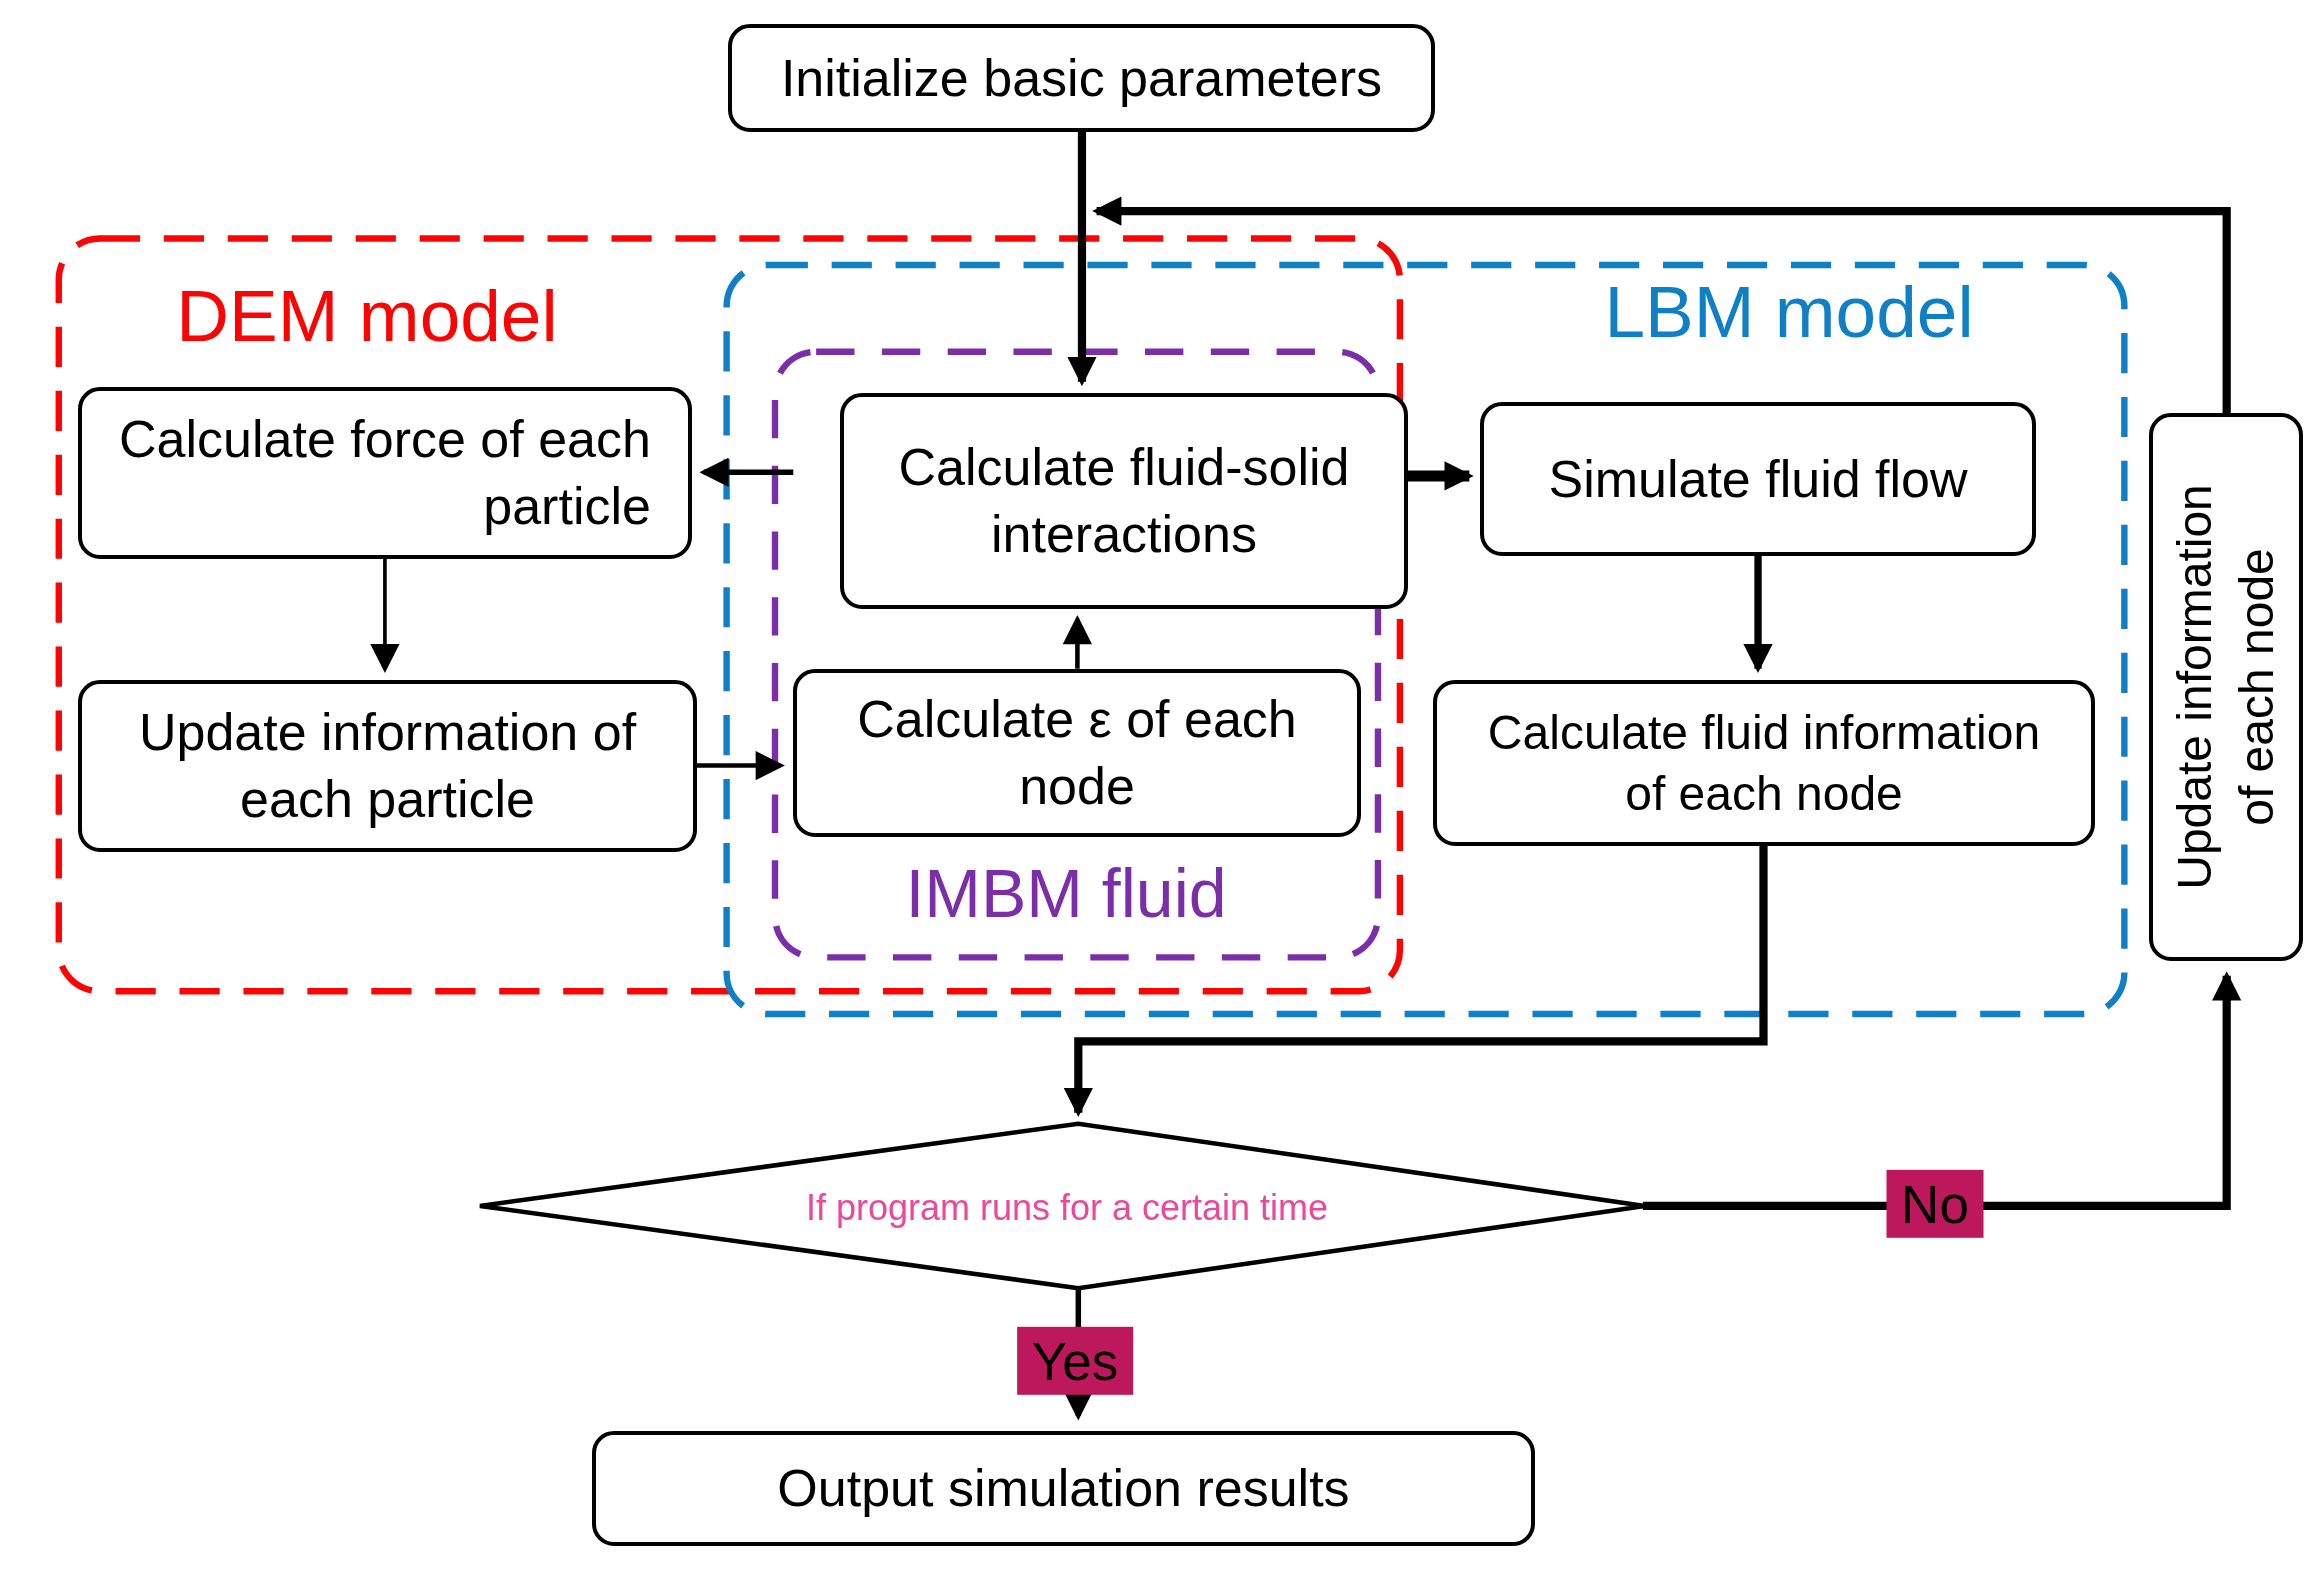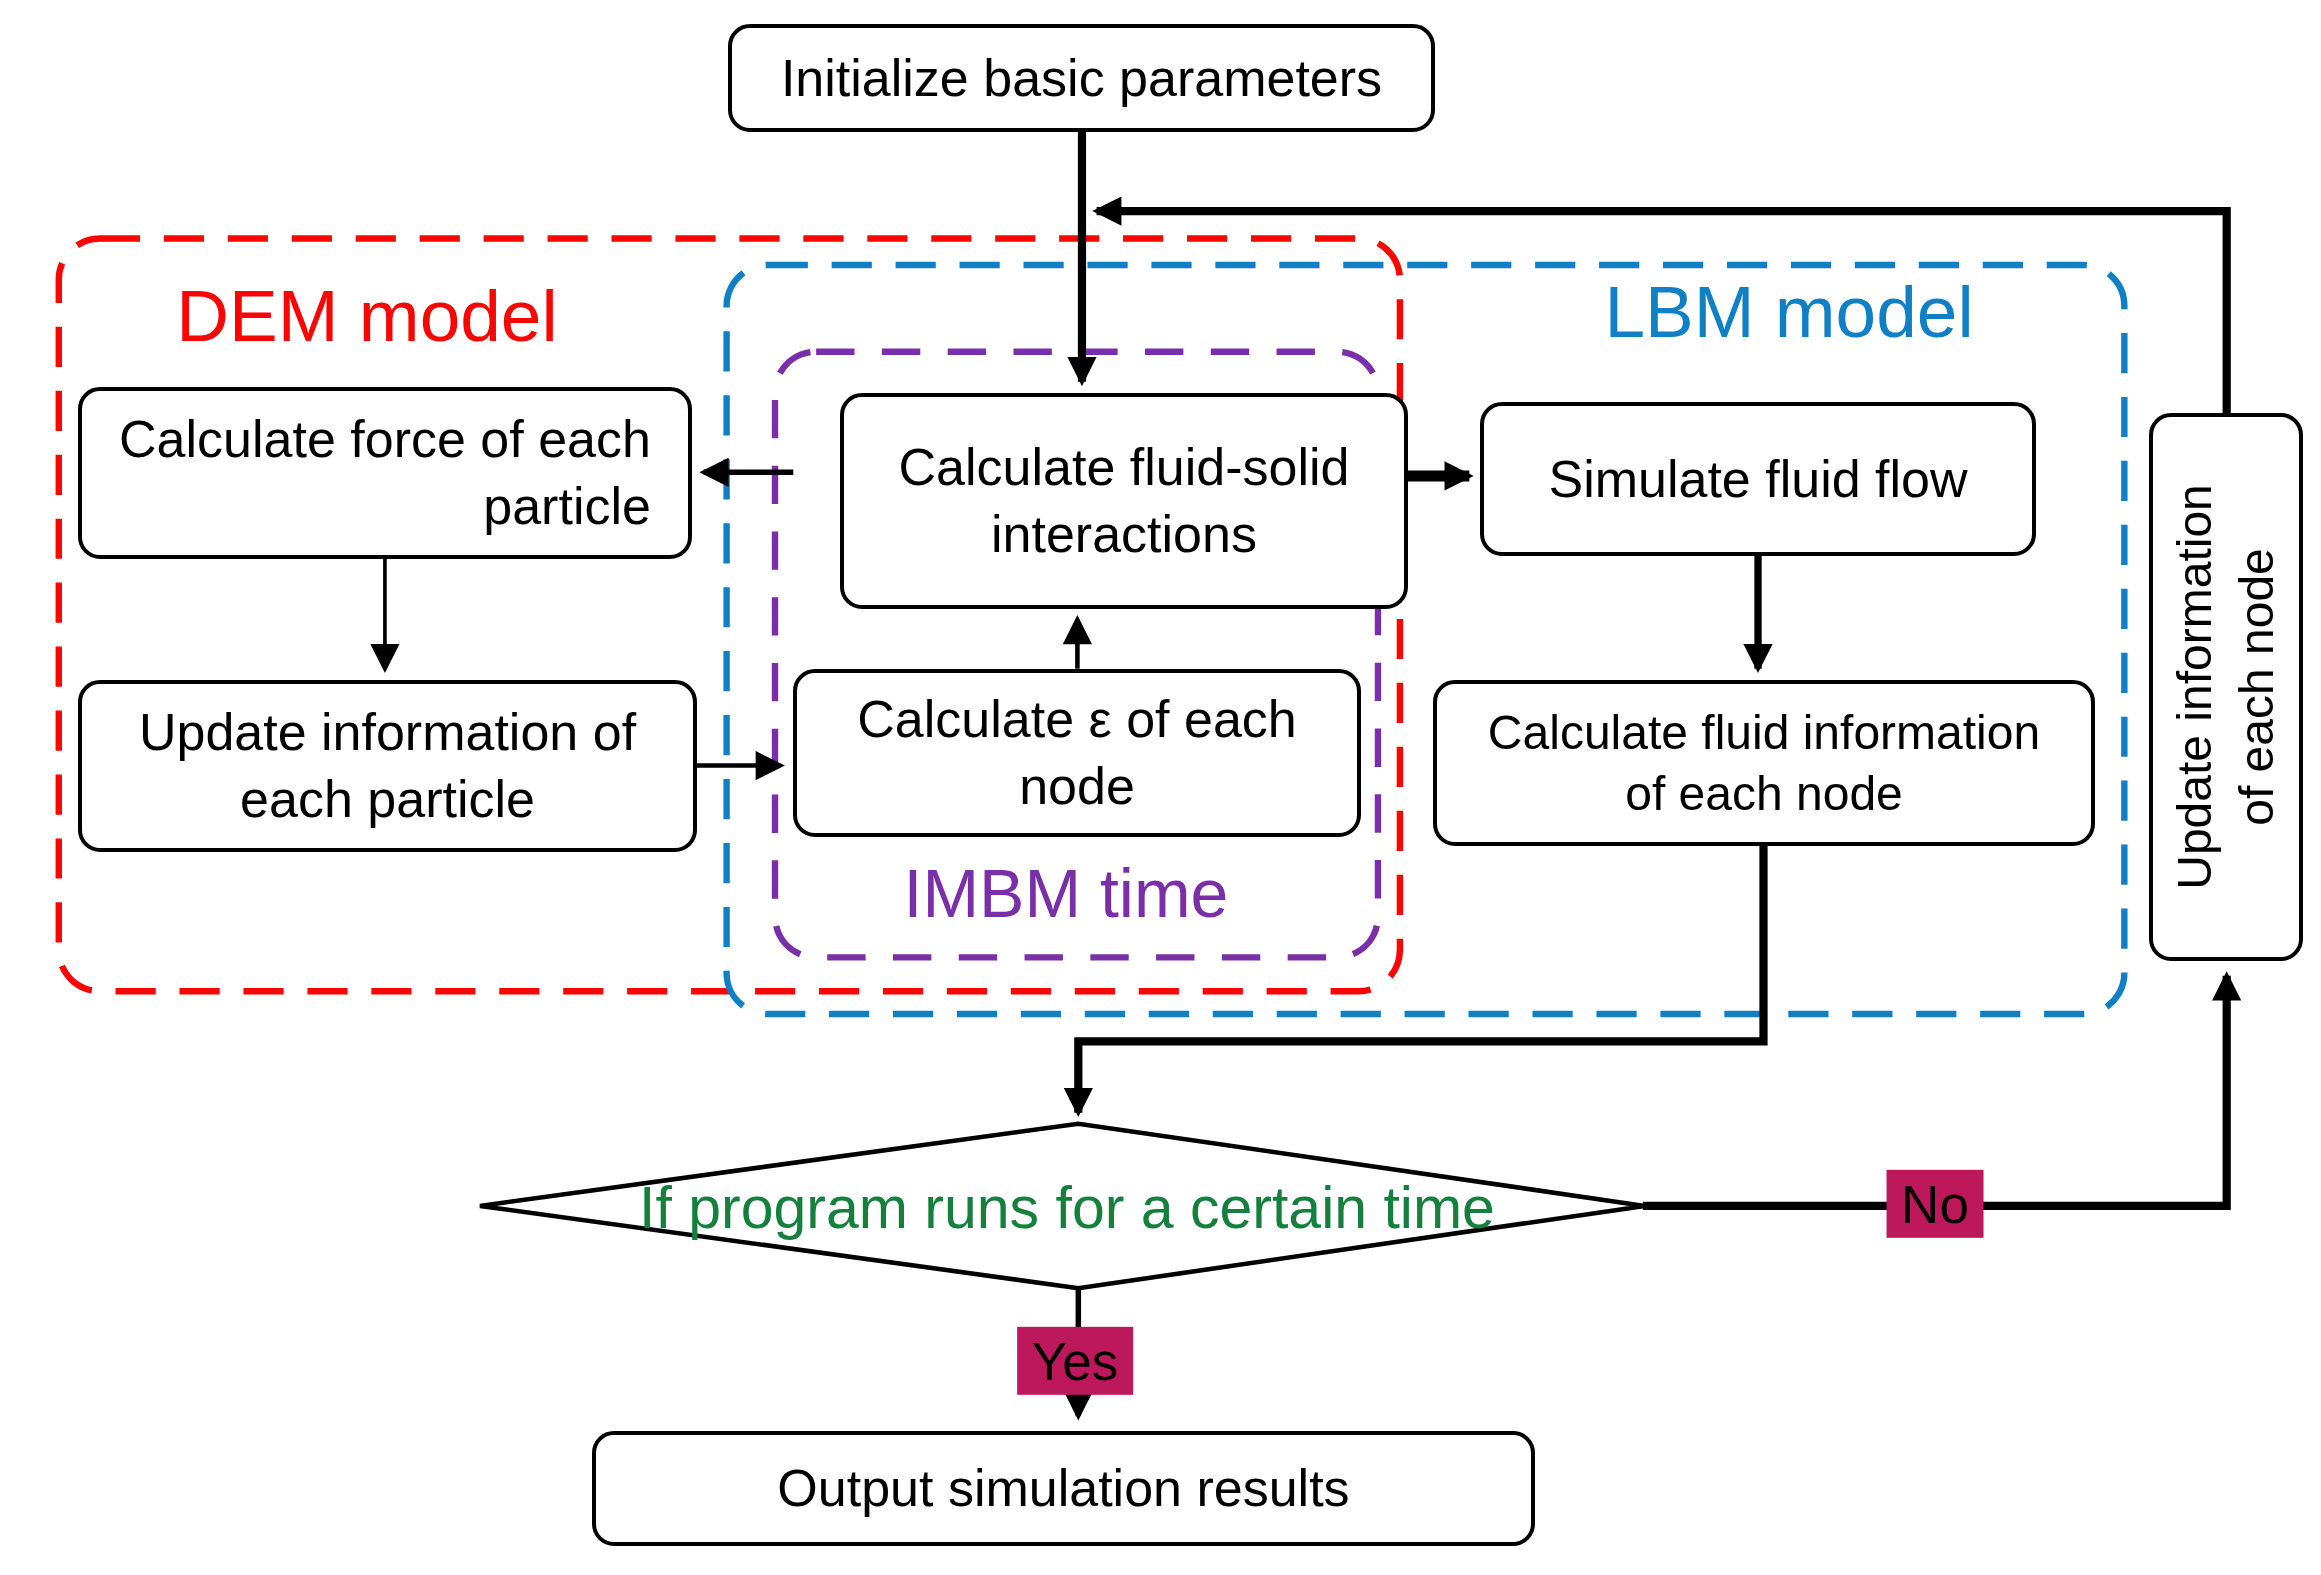"IMBM time" div.region-label { text: time -> fluid }
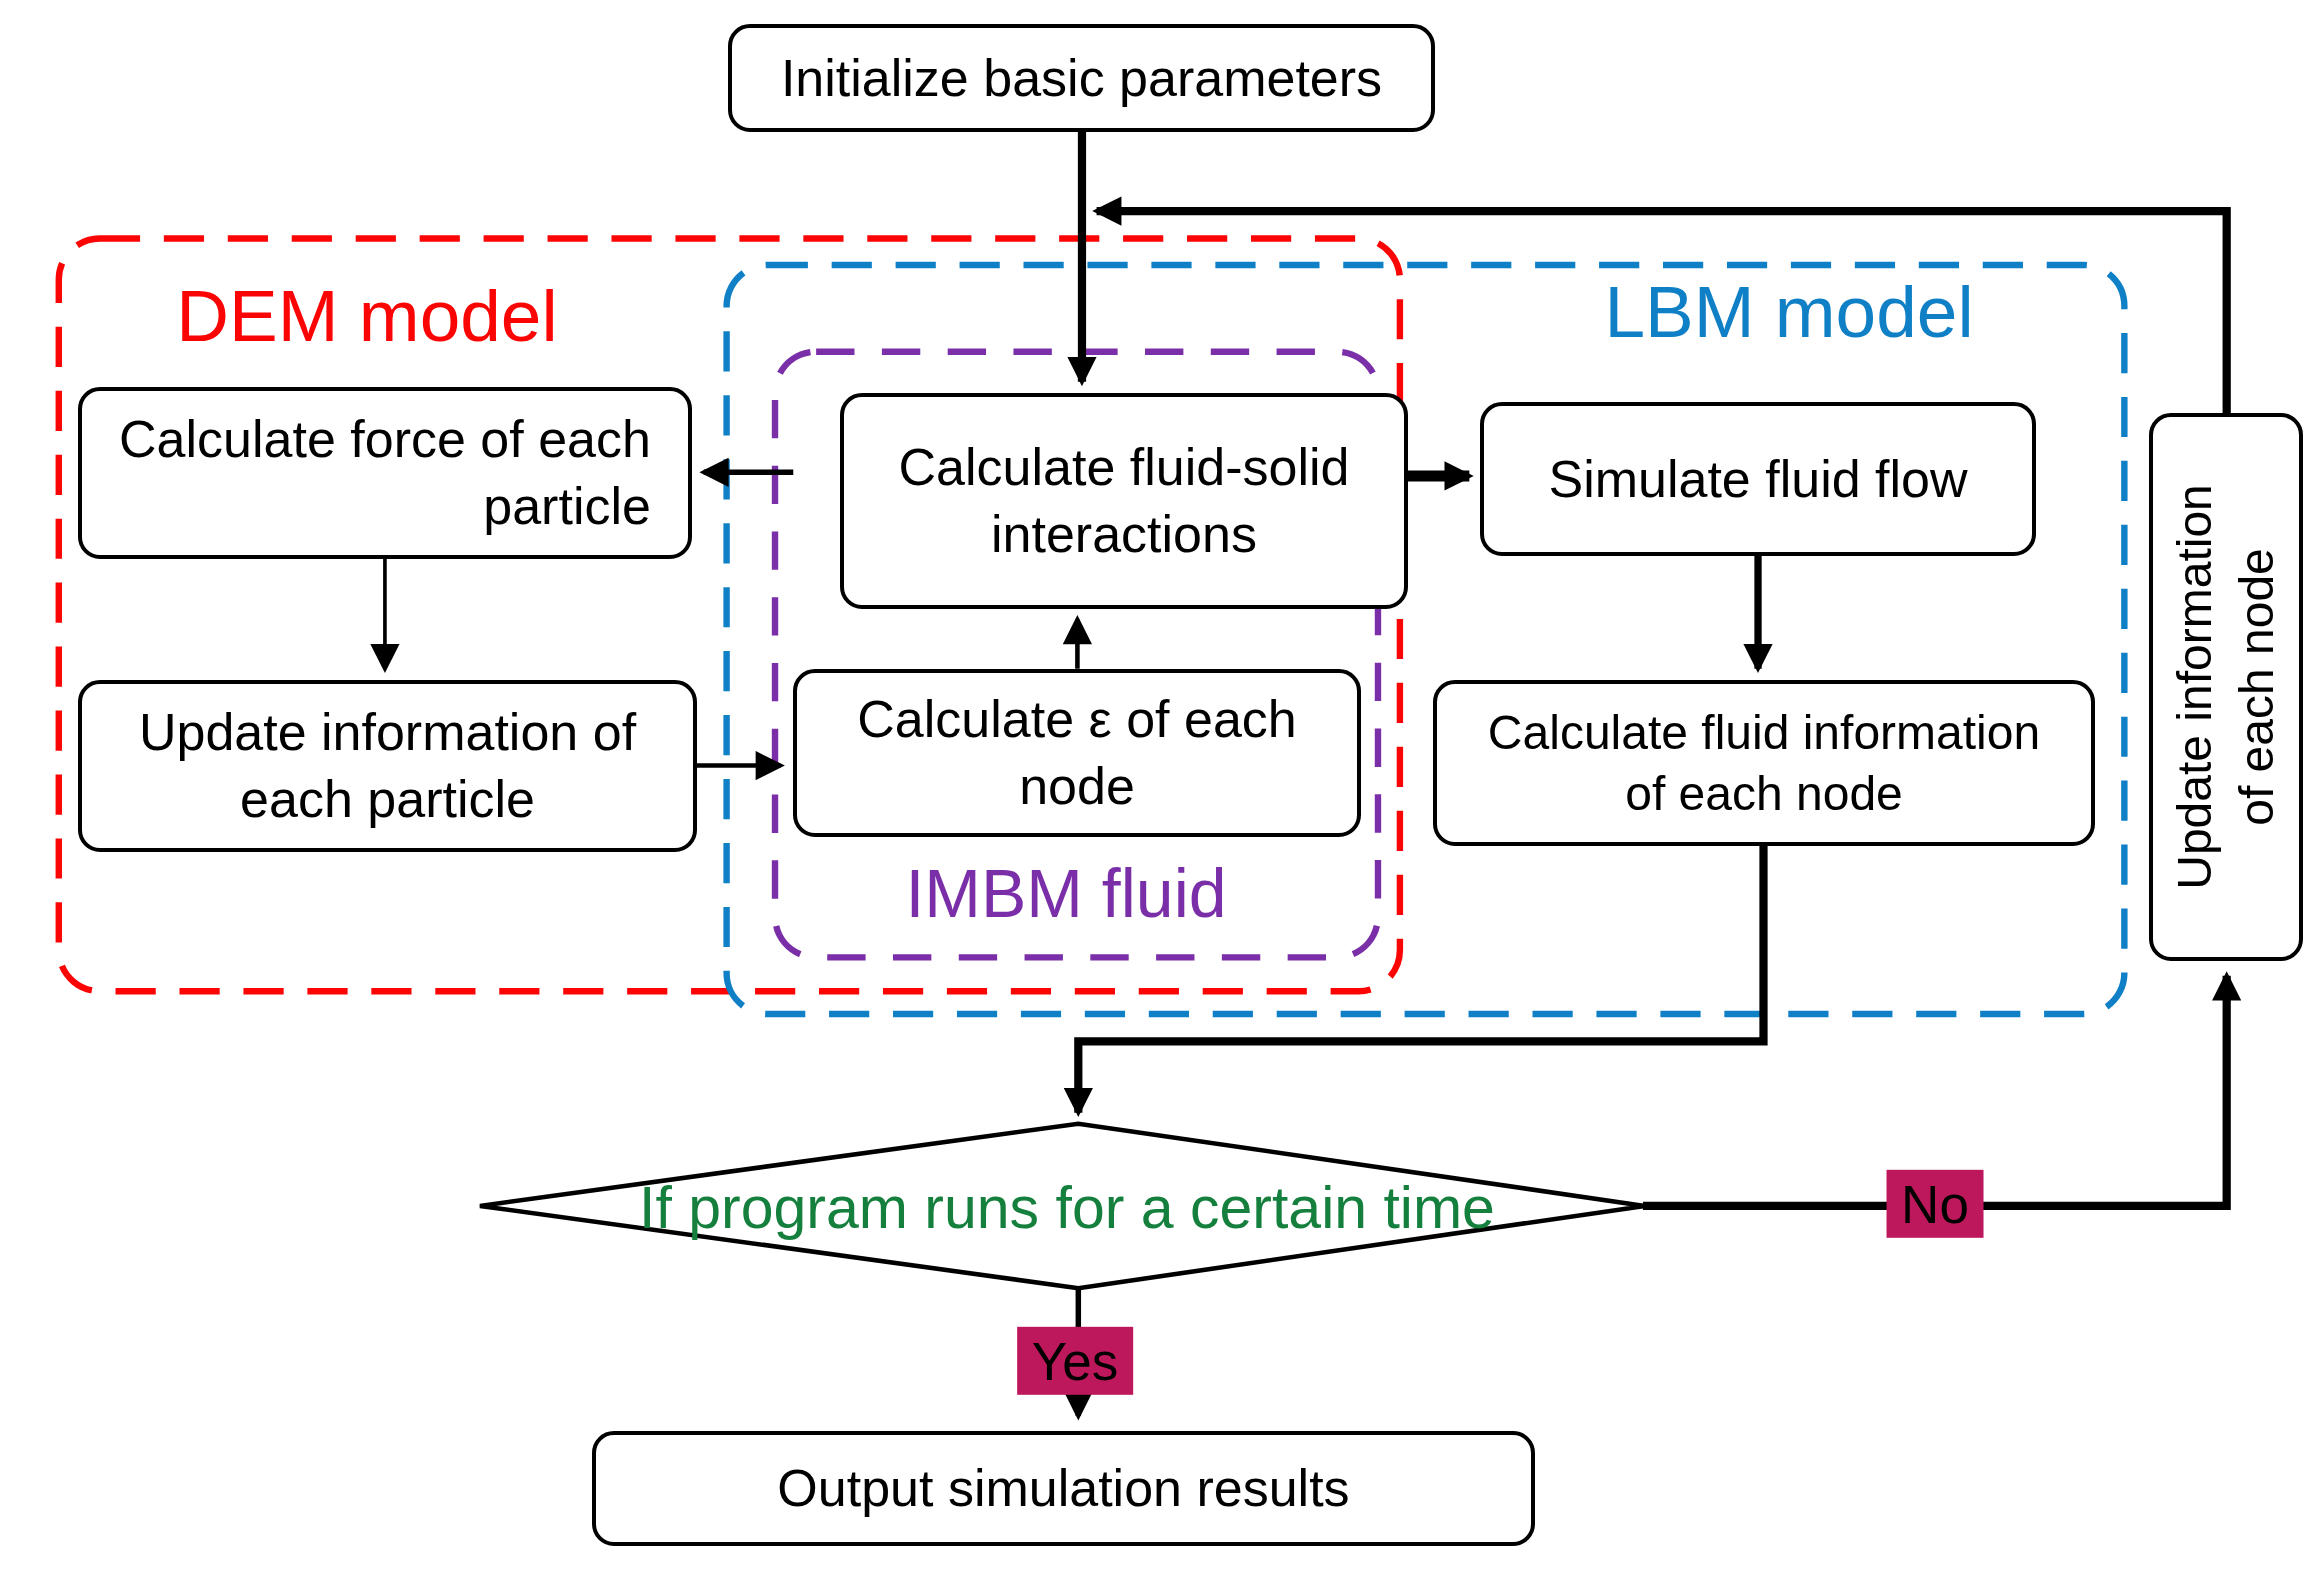"If program runs for a" .diamond-label { color: #15803d -> #ec4899; font-size: 59px -> 36px }
